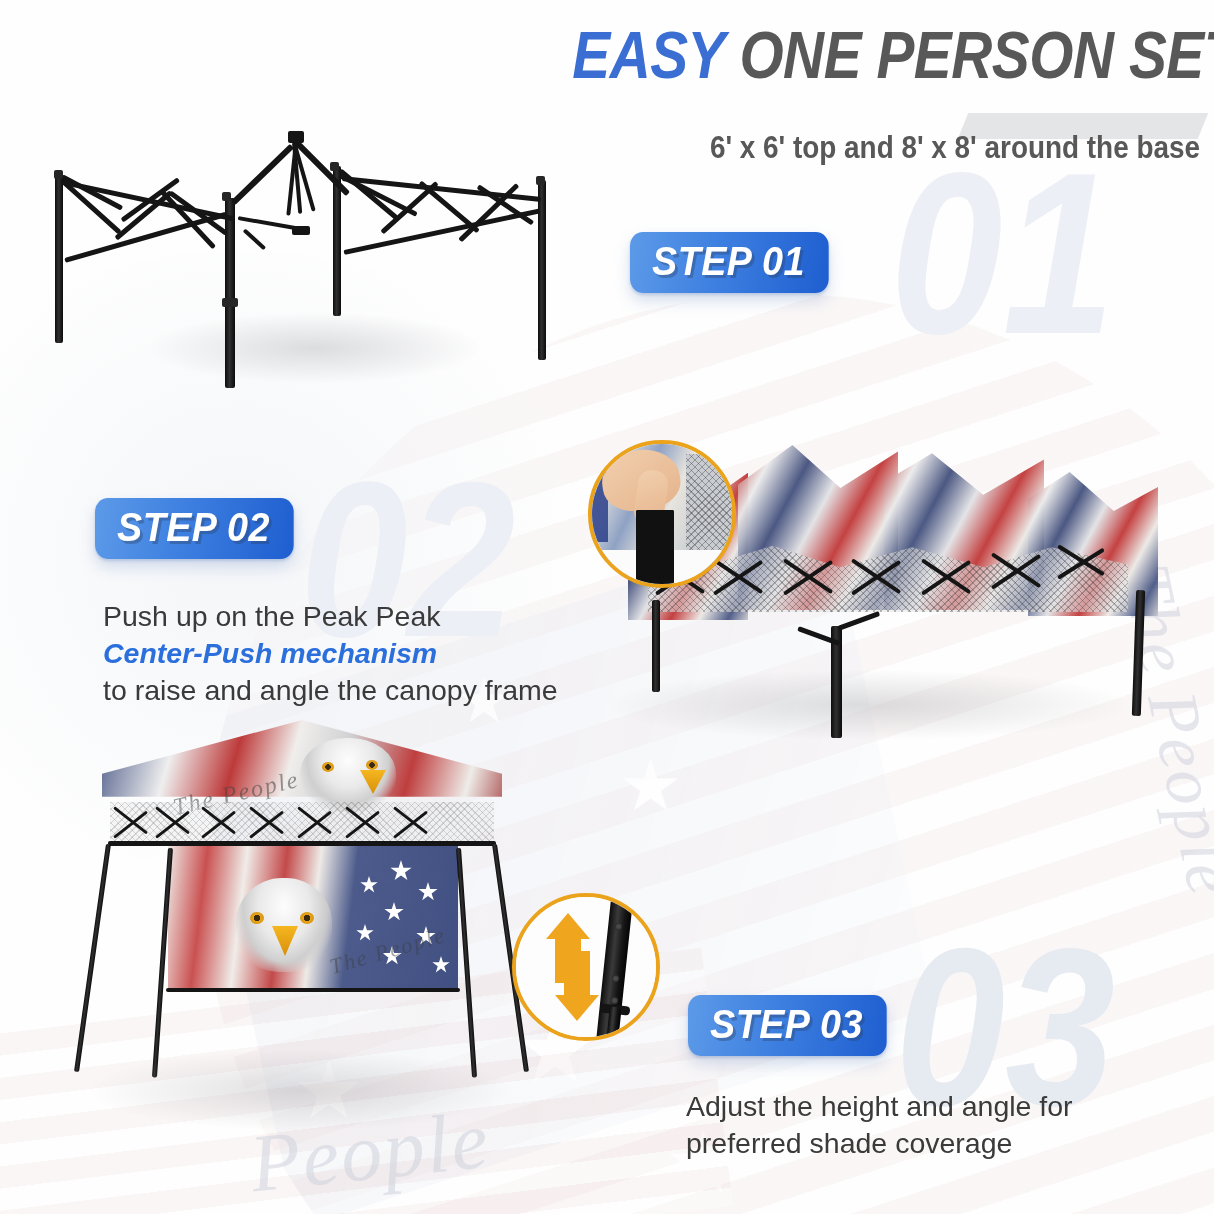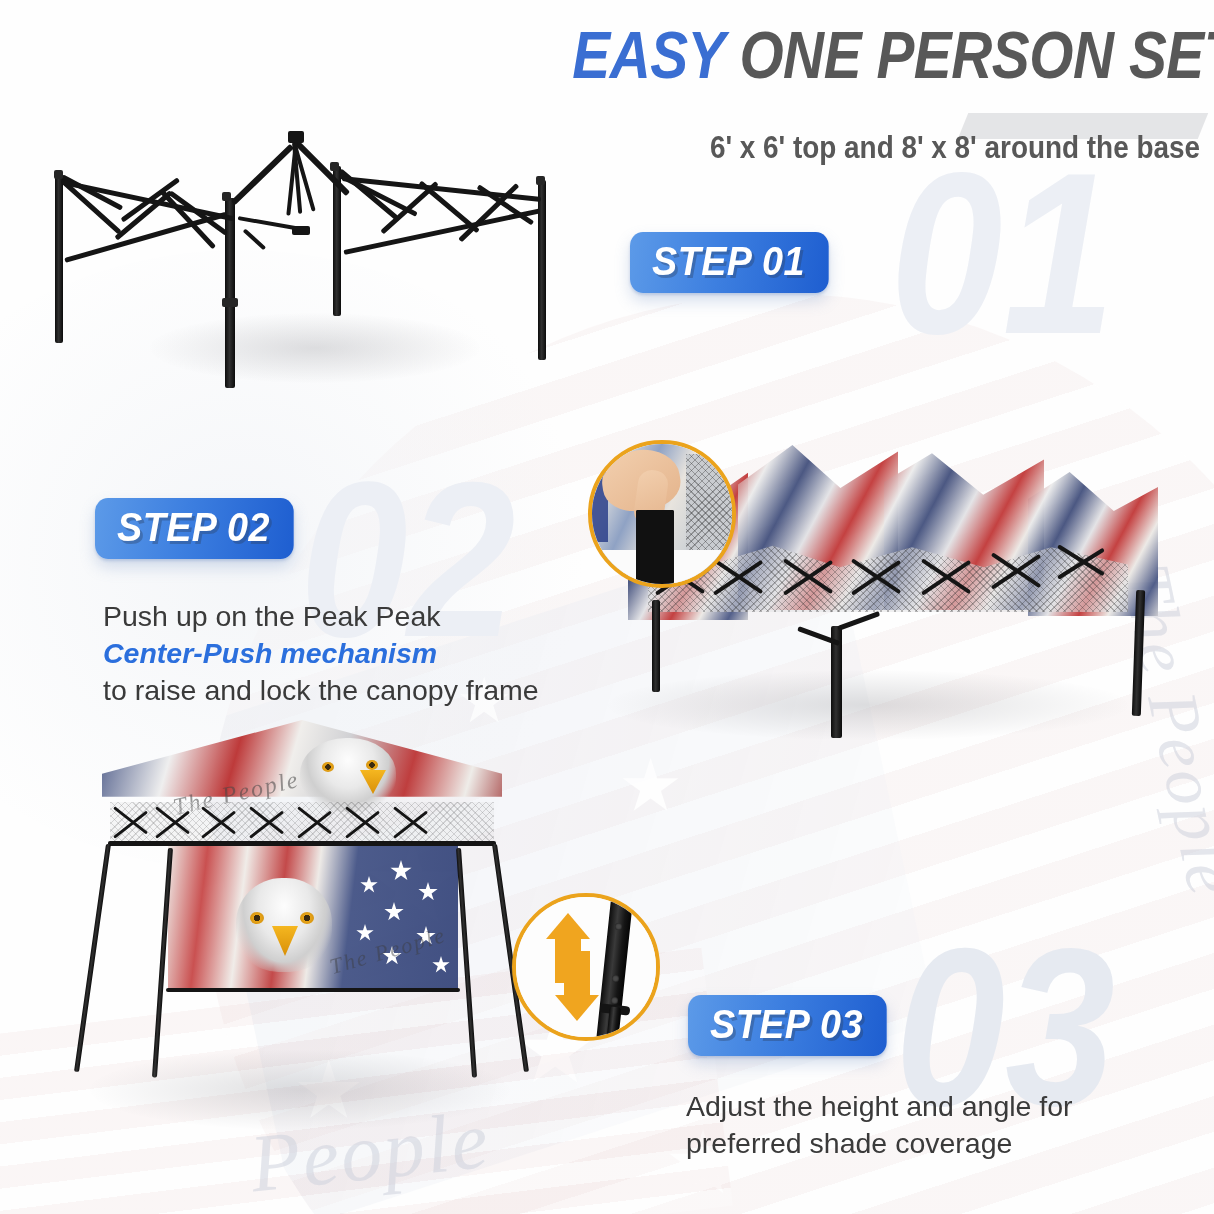"to raise and lock the" div { text: lock -> angle }
